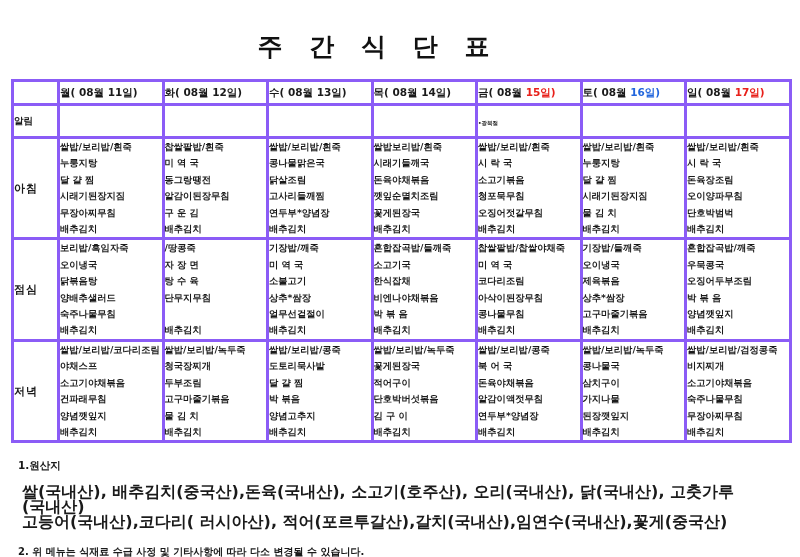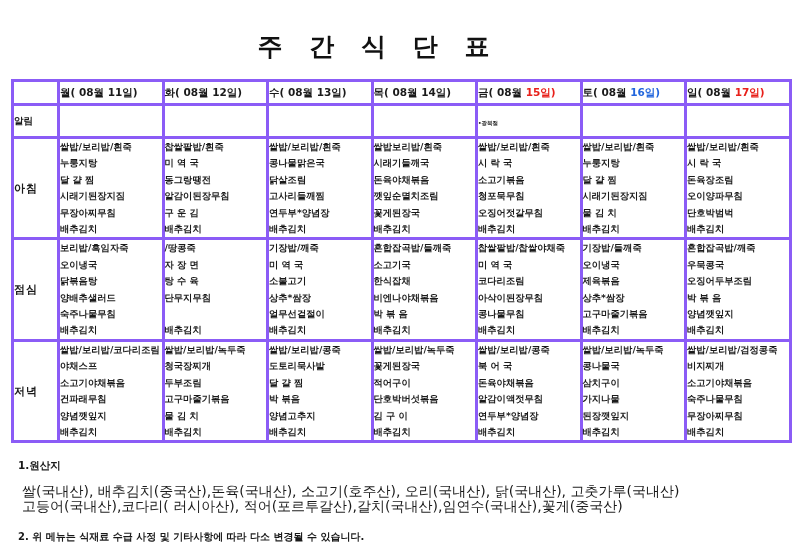"쌀(국내산), 배추김치(중국산),돈육(국내산), 소고기(호주산)," .footer .origin-line { font-size: 14px -> 16px; font-weight: normal -> bold }
